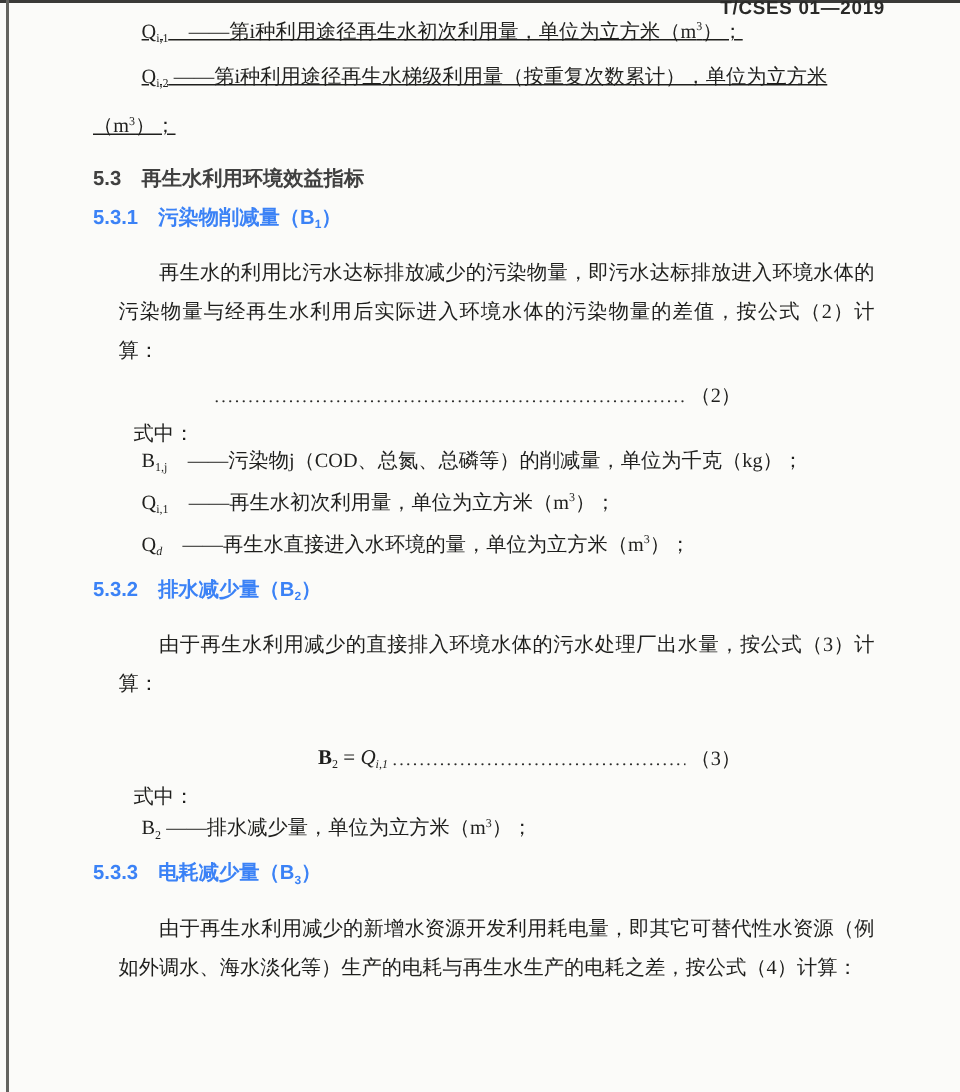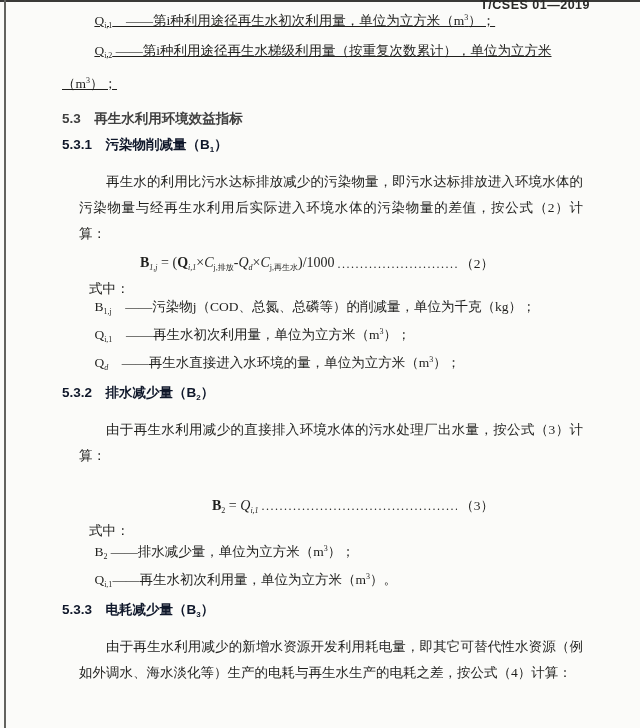"5.3.1 污染物削减量（B1）" .h5x { color: #0f172a -> #3b82f6 }
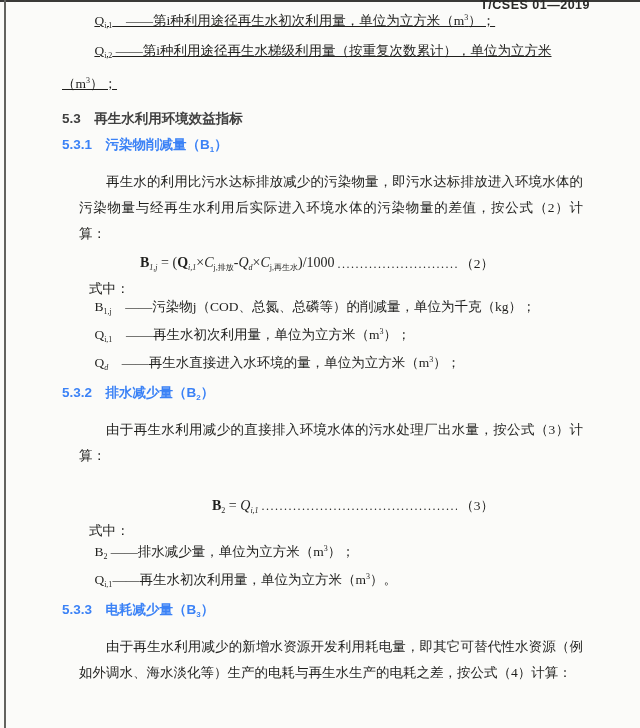"B1,j = (Qi,1×Cj,排放-Qd×Cj,再生水)/1000" span.fbody { html: <span><span>B</span><span>1,j</span><span> = (</span><span>Q</span><span>i,1</span><span>×</span><span>C</span><span>j,排放</span><span>-</span><span>Q</span><span>d</span><span>×</span><span>C</span><span>j,再生水</span><span>)/1000</span></span> -> none }
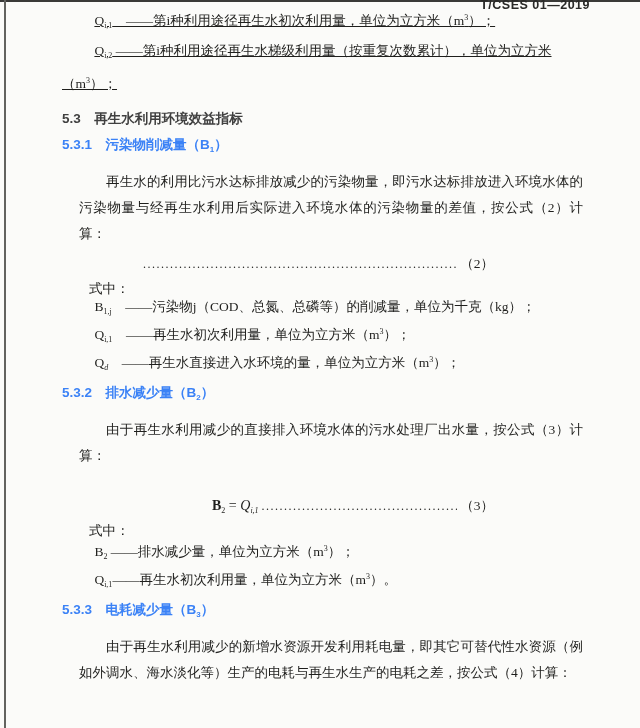"Qi,1——再生水初次利用量，单位为立方米（m3）。" p.def { html: <p><span>Q</span><span>i,1</span><span>——再生水初次利用量，单位为立方米（m</span><span>3</span><span>）。</span></p> -> none }
